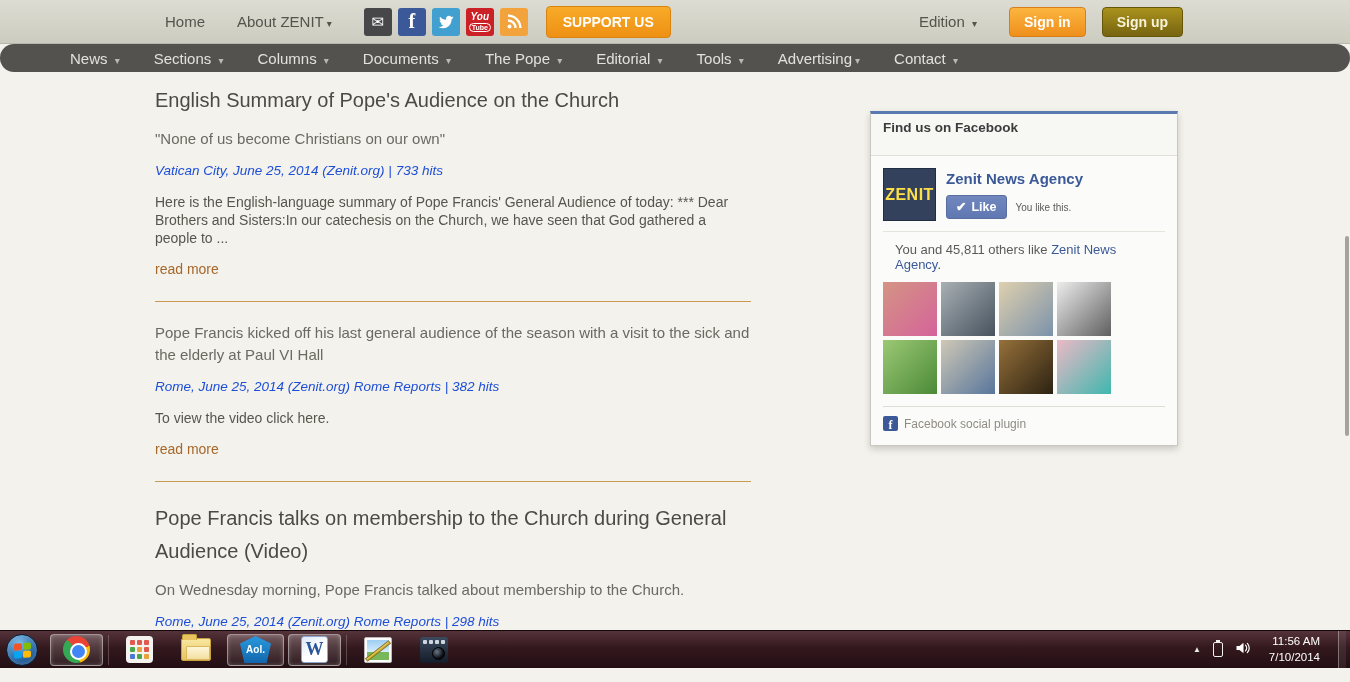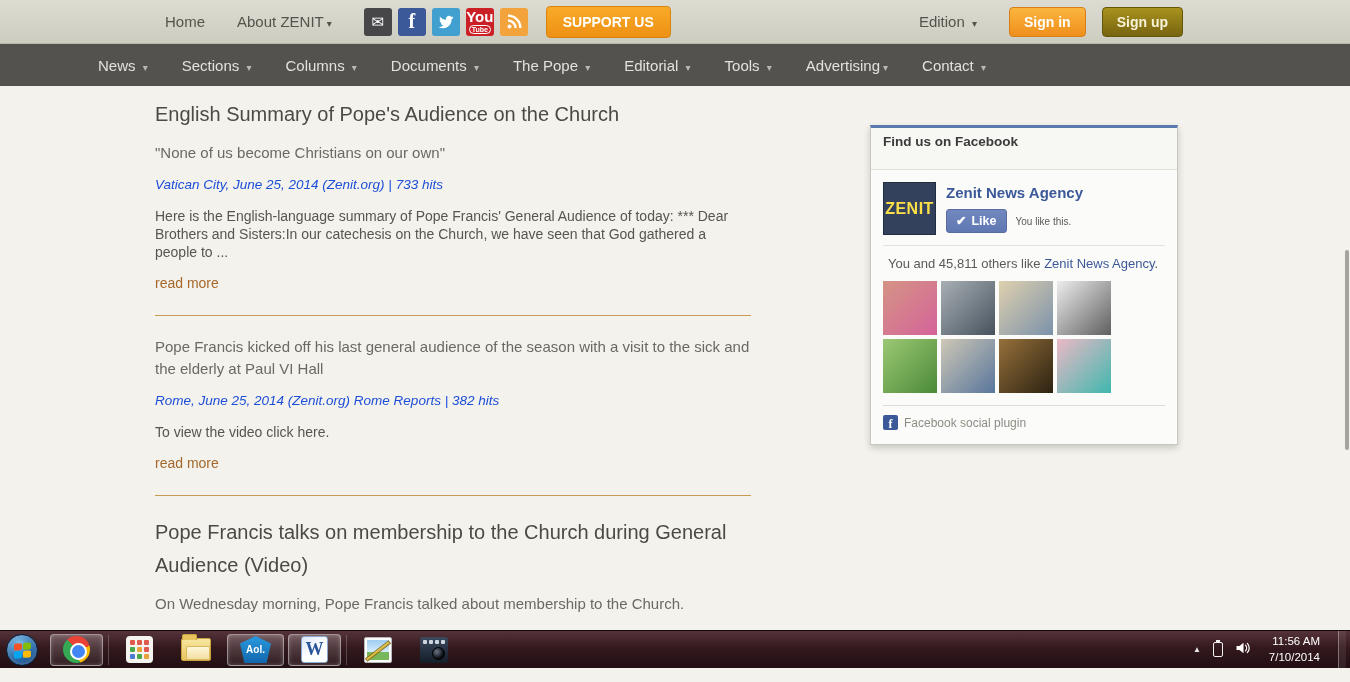"You" .s-yt .yt1 { font-size: 15px -> 10px; font-style: none -> italic }
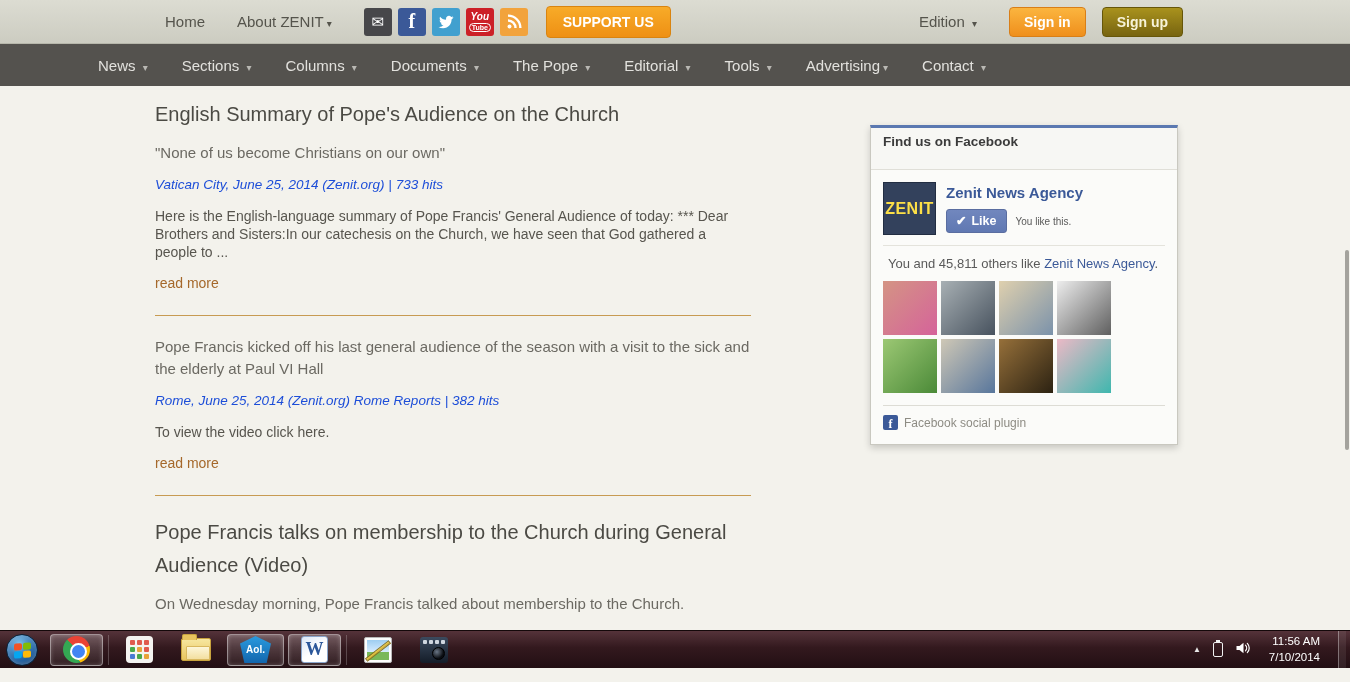"News ▾" .nav-bar { border-radius: none -> 19px; height: 42px -> 28px; padding-left: 98px -> 70px }
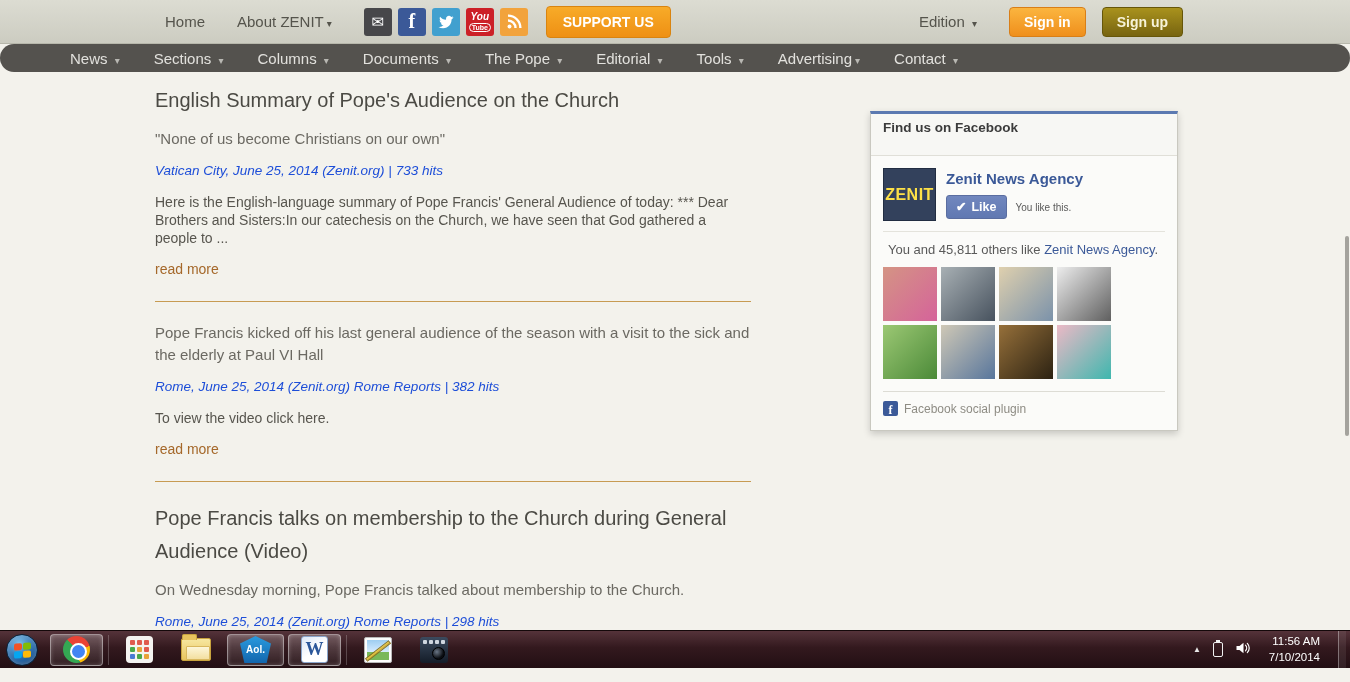"You and 45,811 others like" .fb-likes { margin: 2px 5px 10px -> 2px 12px 10px }
